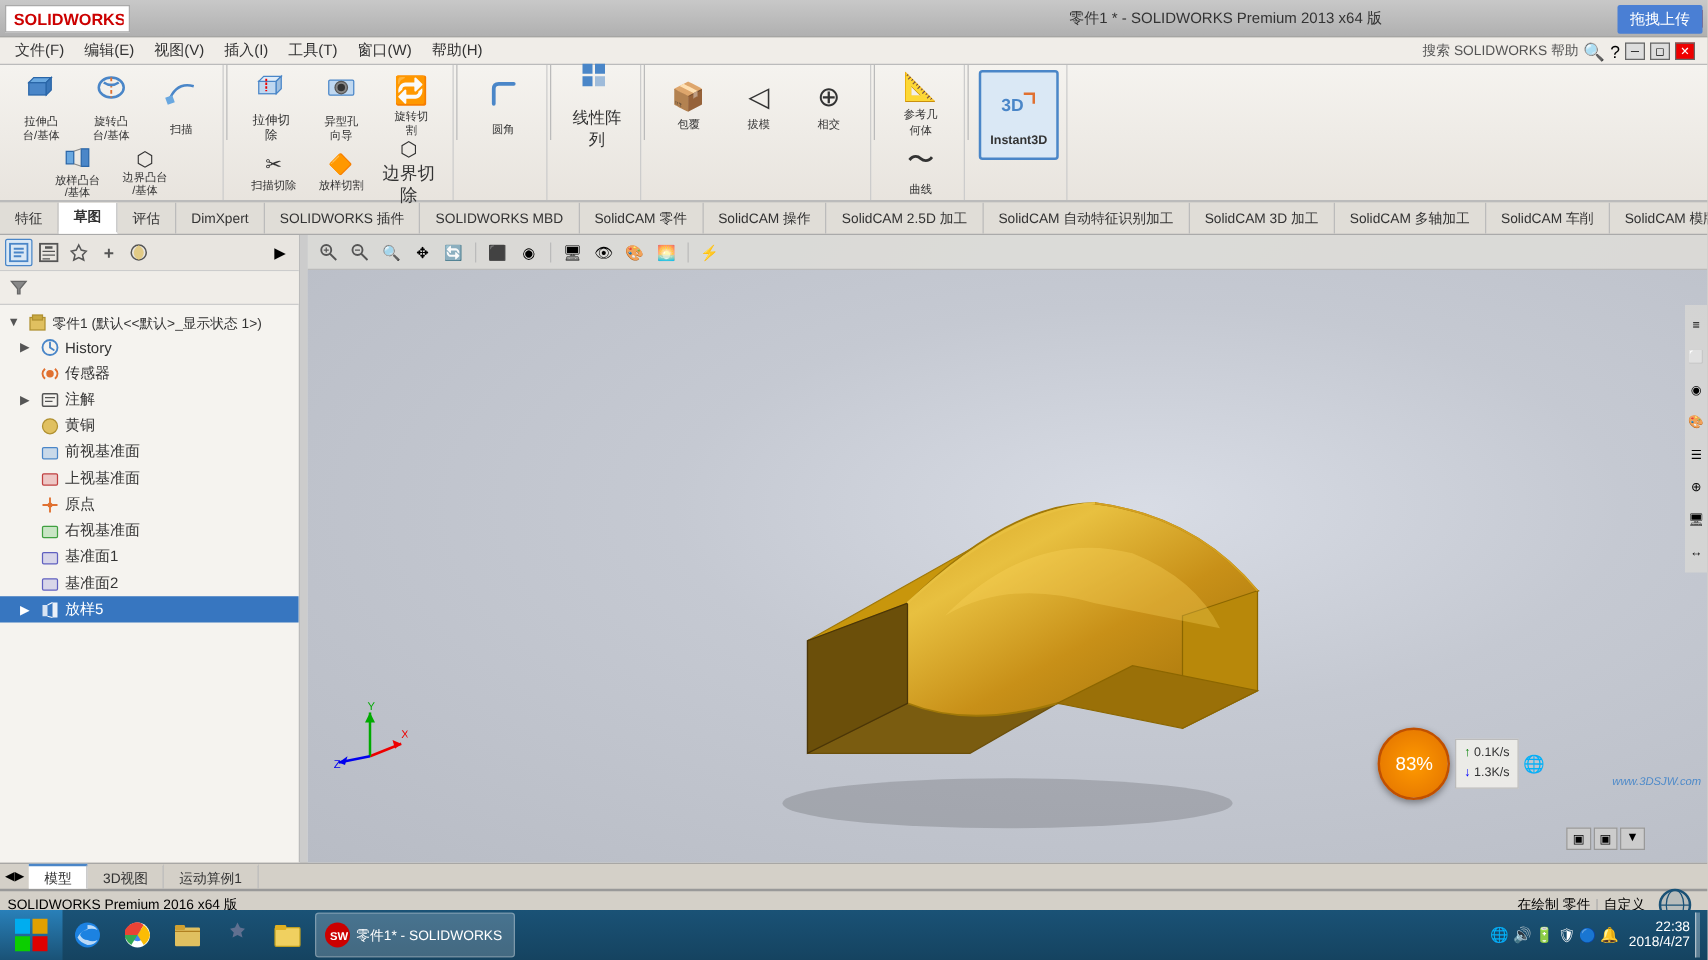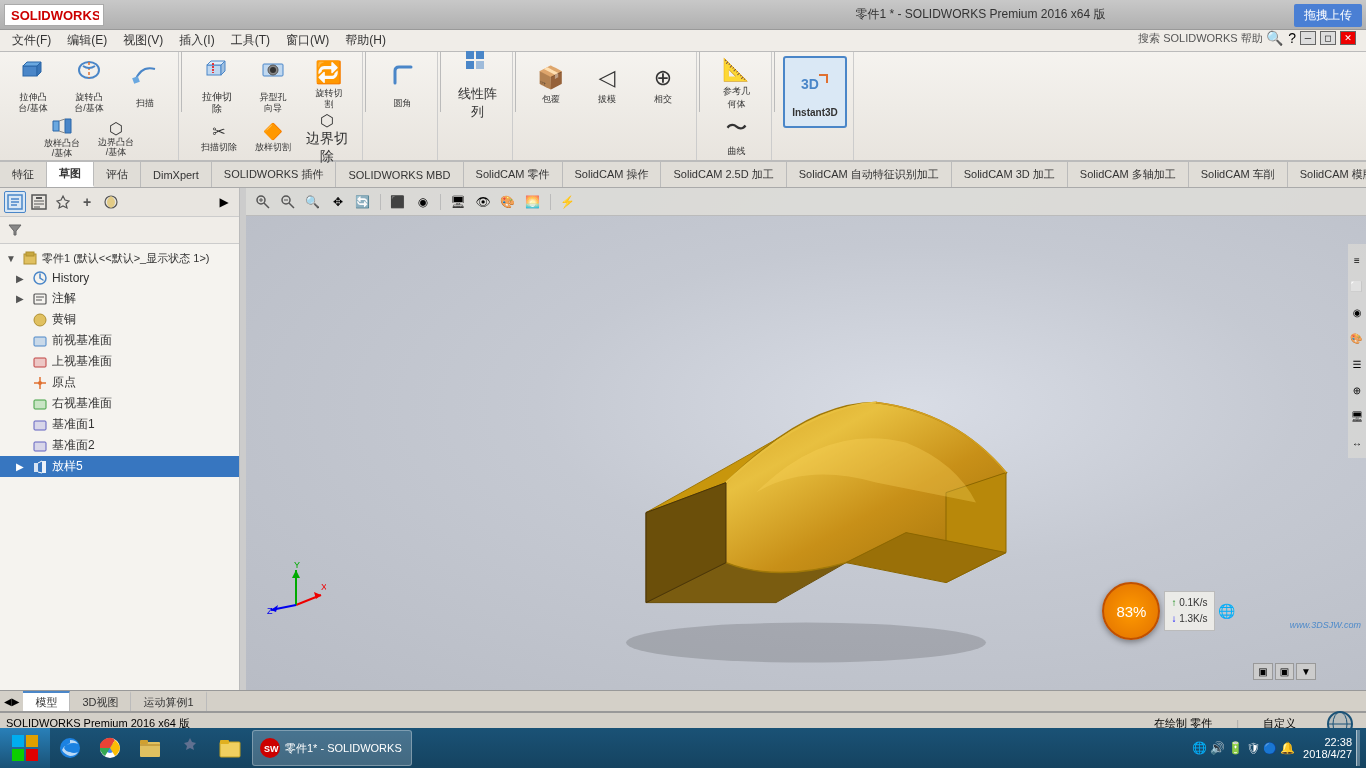"零件1 * - SOLIDWORKS Premium" div.title-bar-center { text: 2016 -> 2013 }
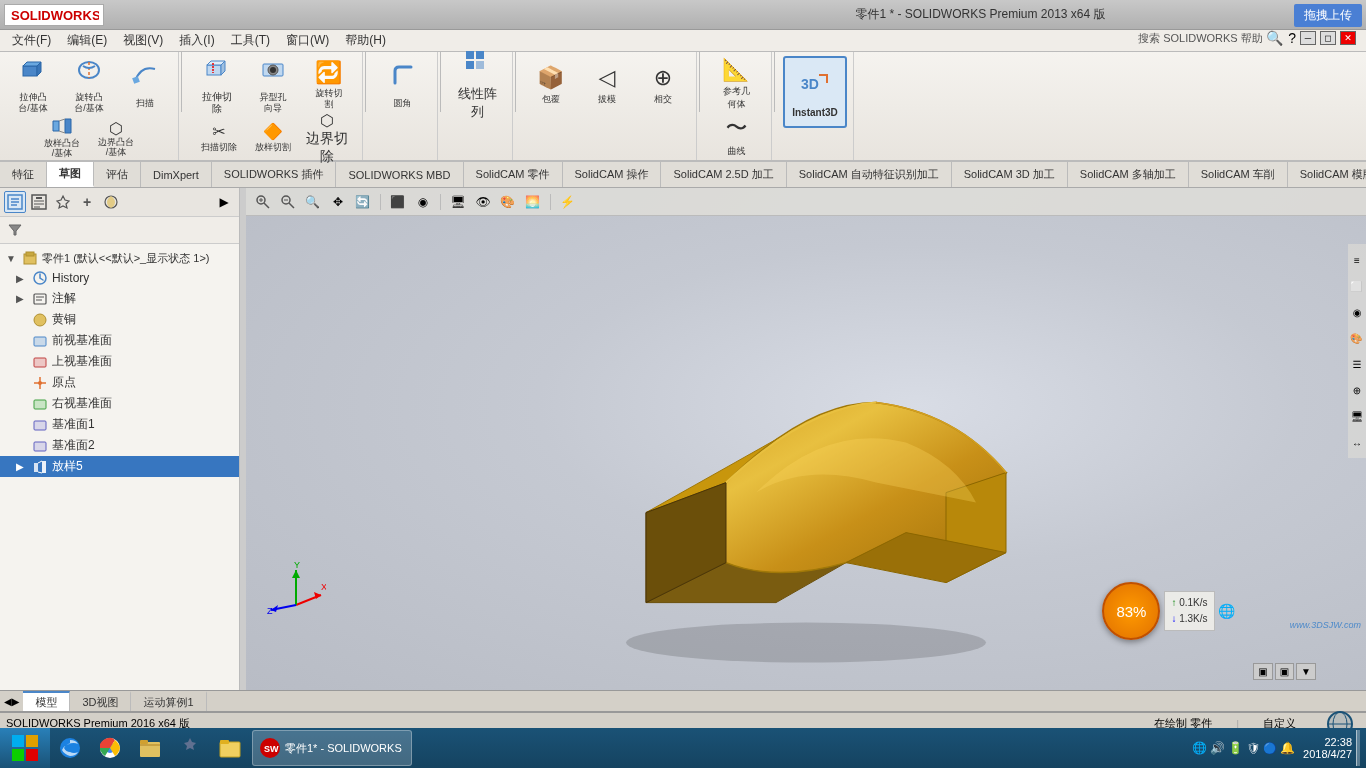"文件(F)" .menu-bar { align-items: flex-start -> center }
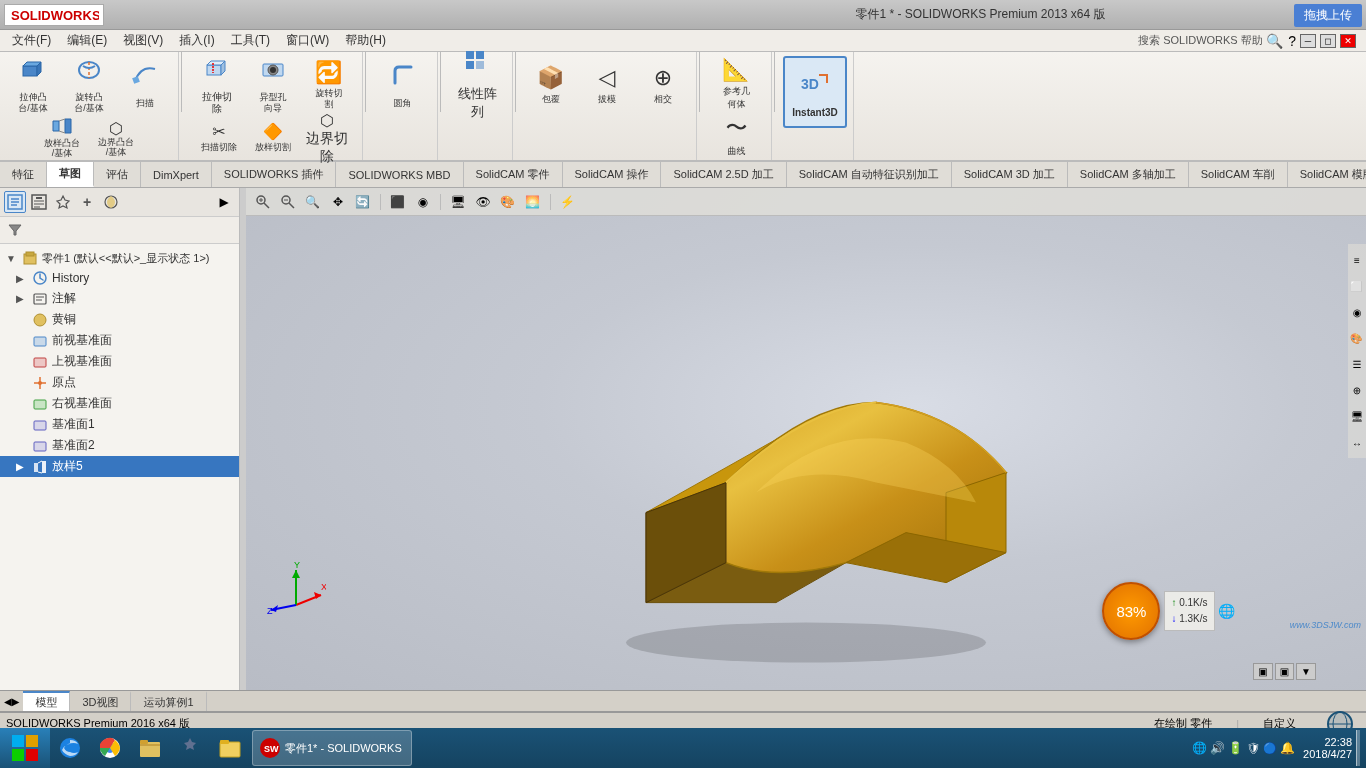"传感器" div.tree-item { html: none -> <div> <span>▶</span> <svg> <circle></circle> <path></path> <path></path> </svg> <span>传感器</span> </div> }
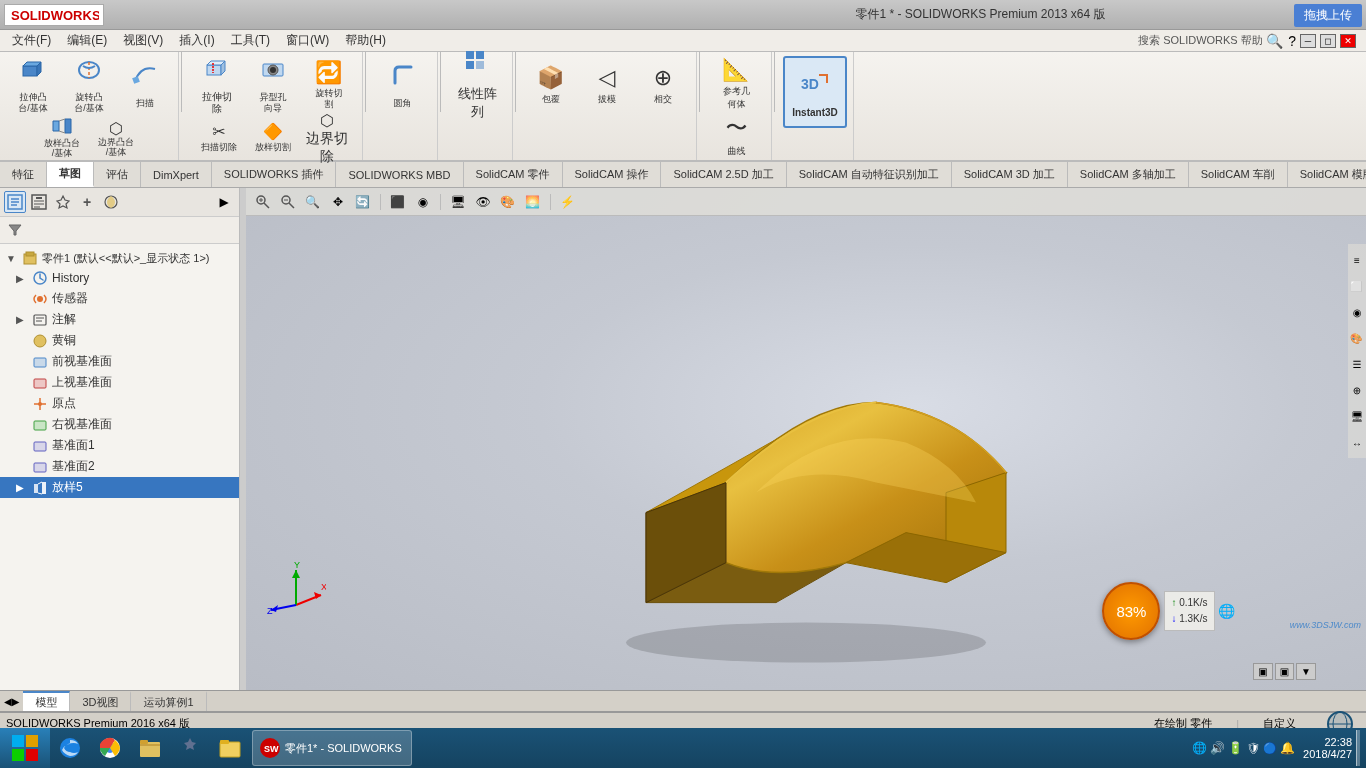"在绘制 零件" .status-right { gap: 24px -> 4px }
